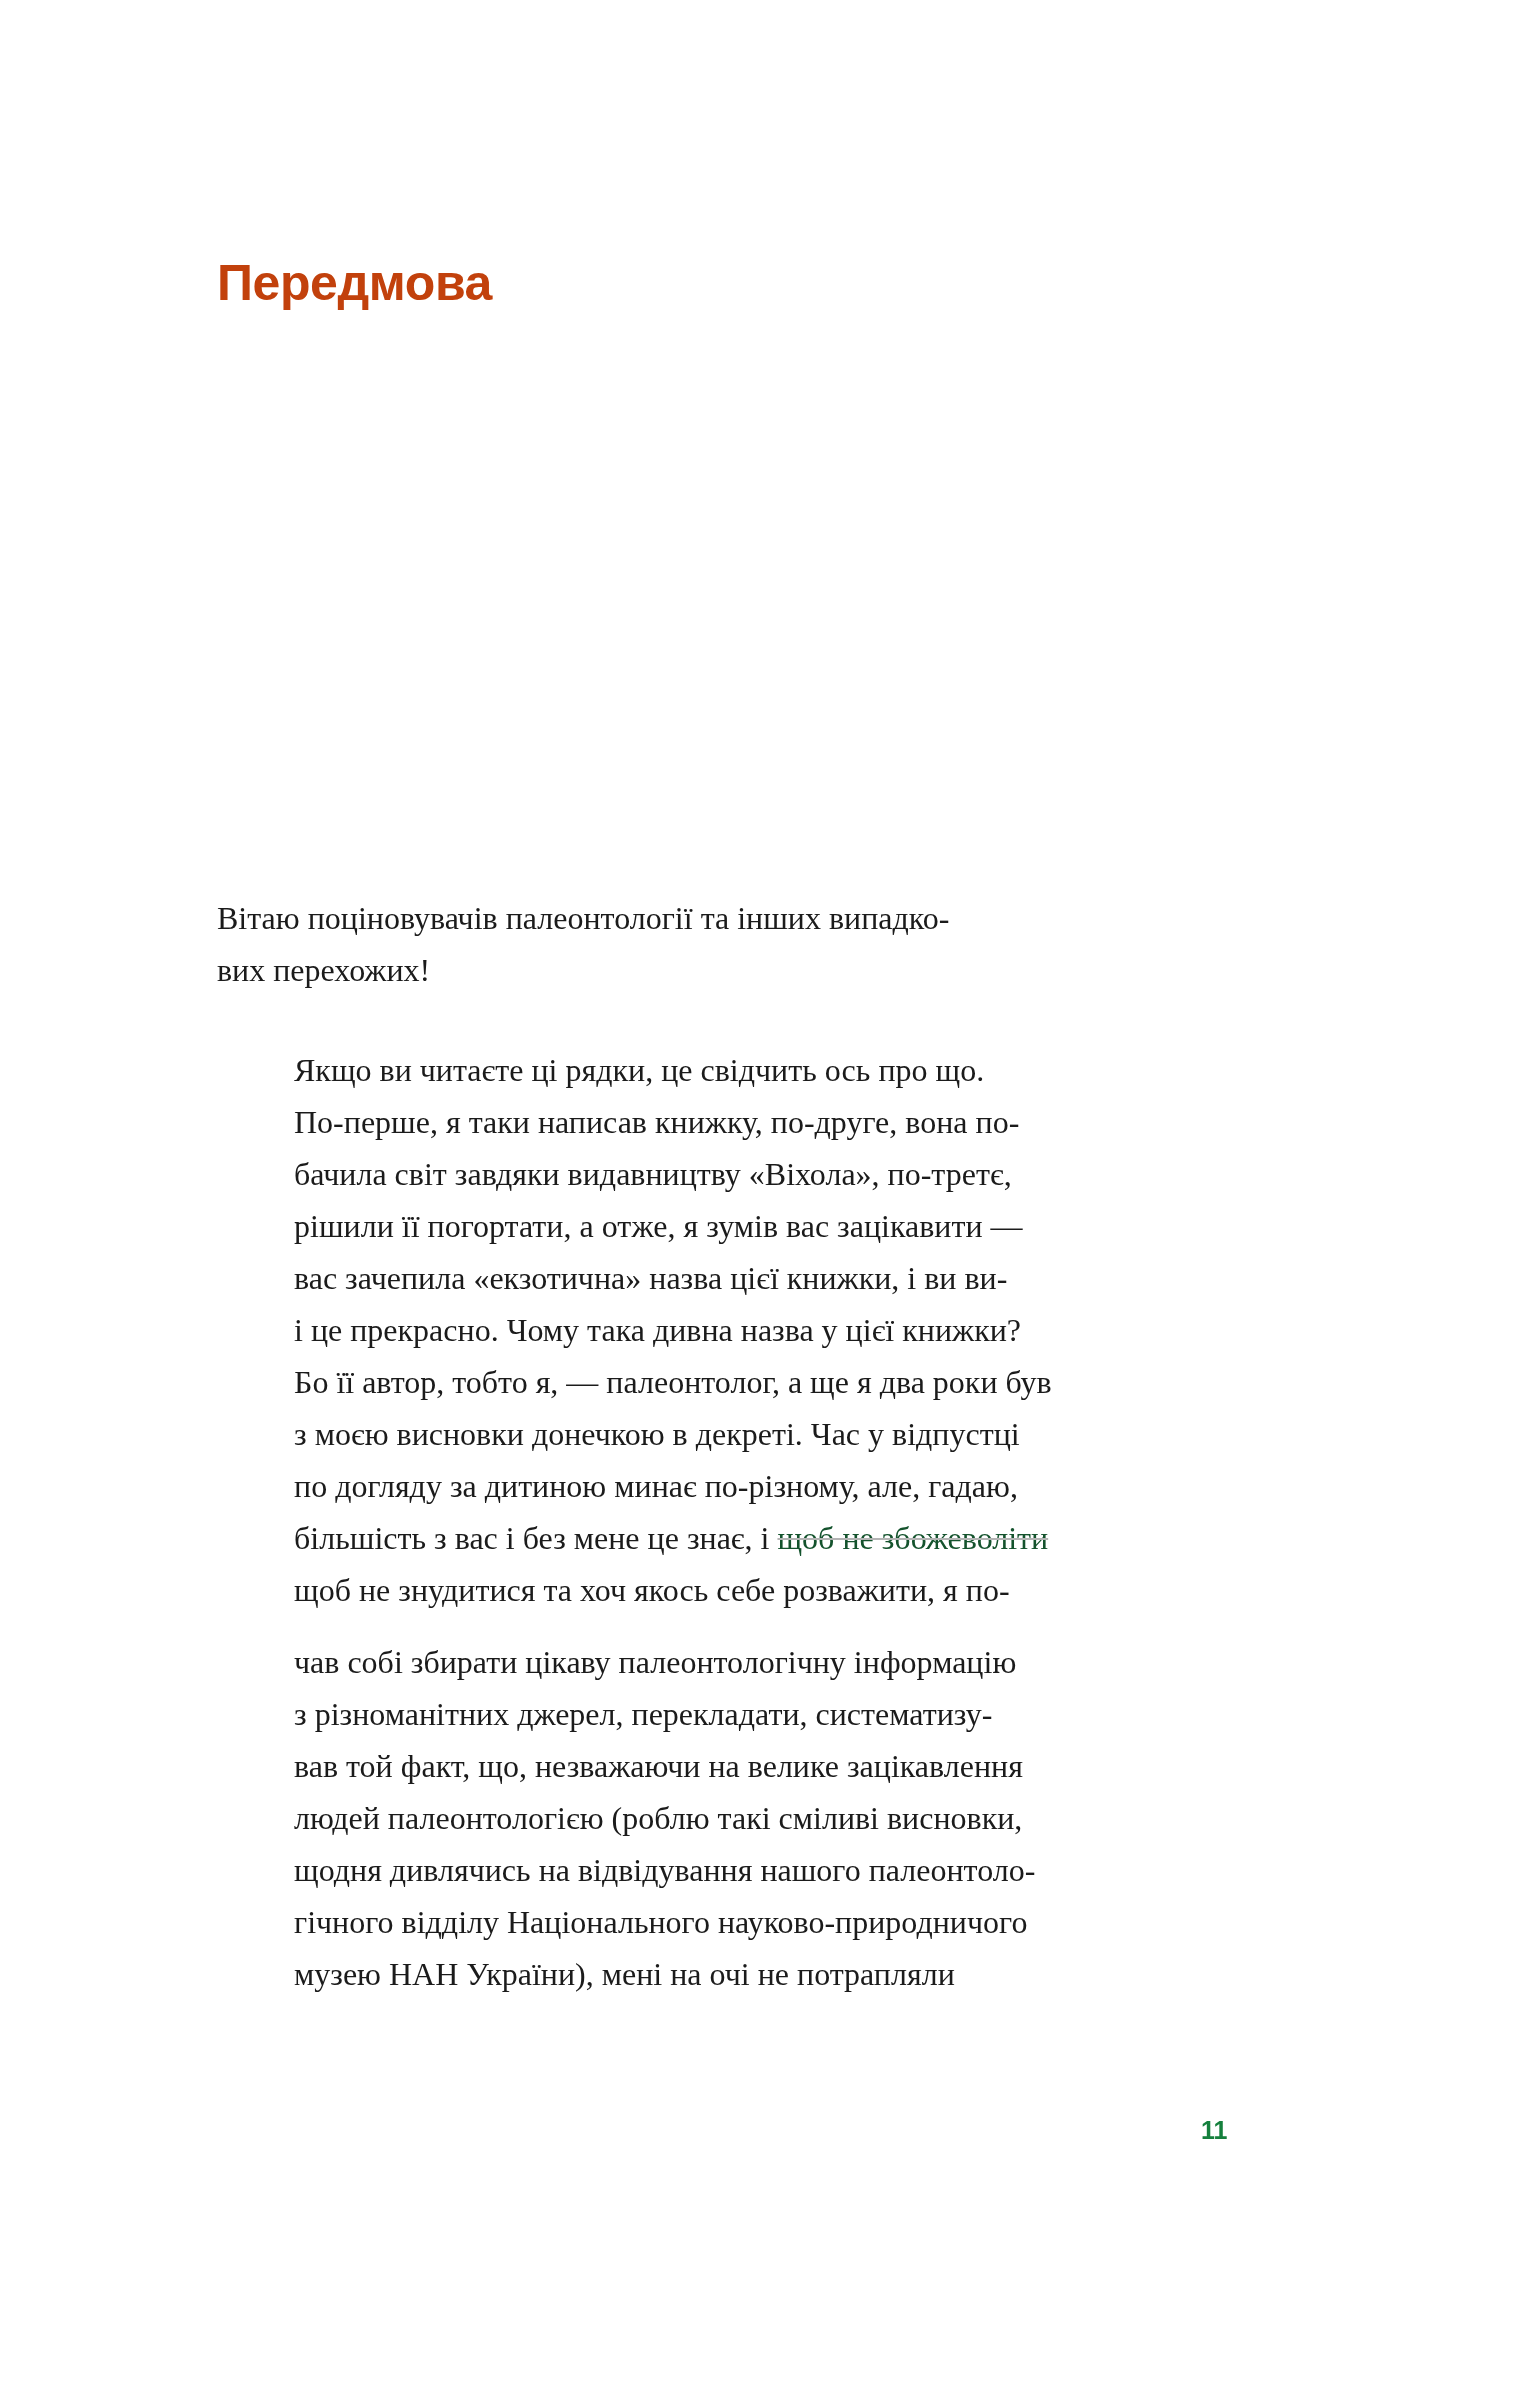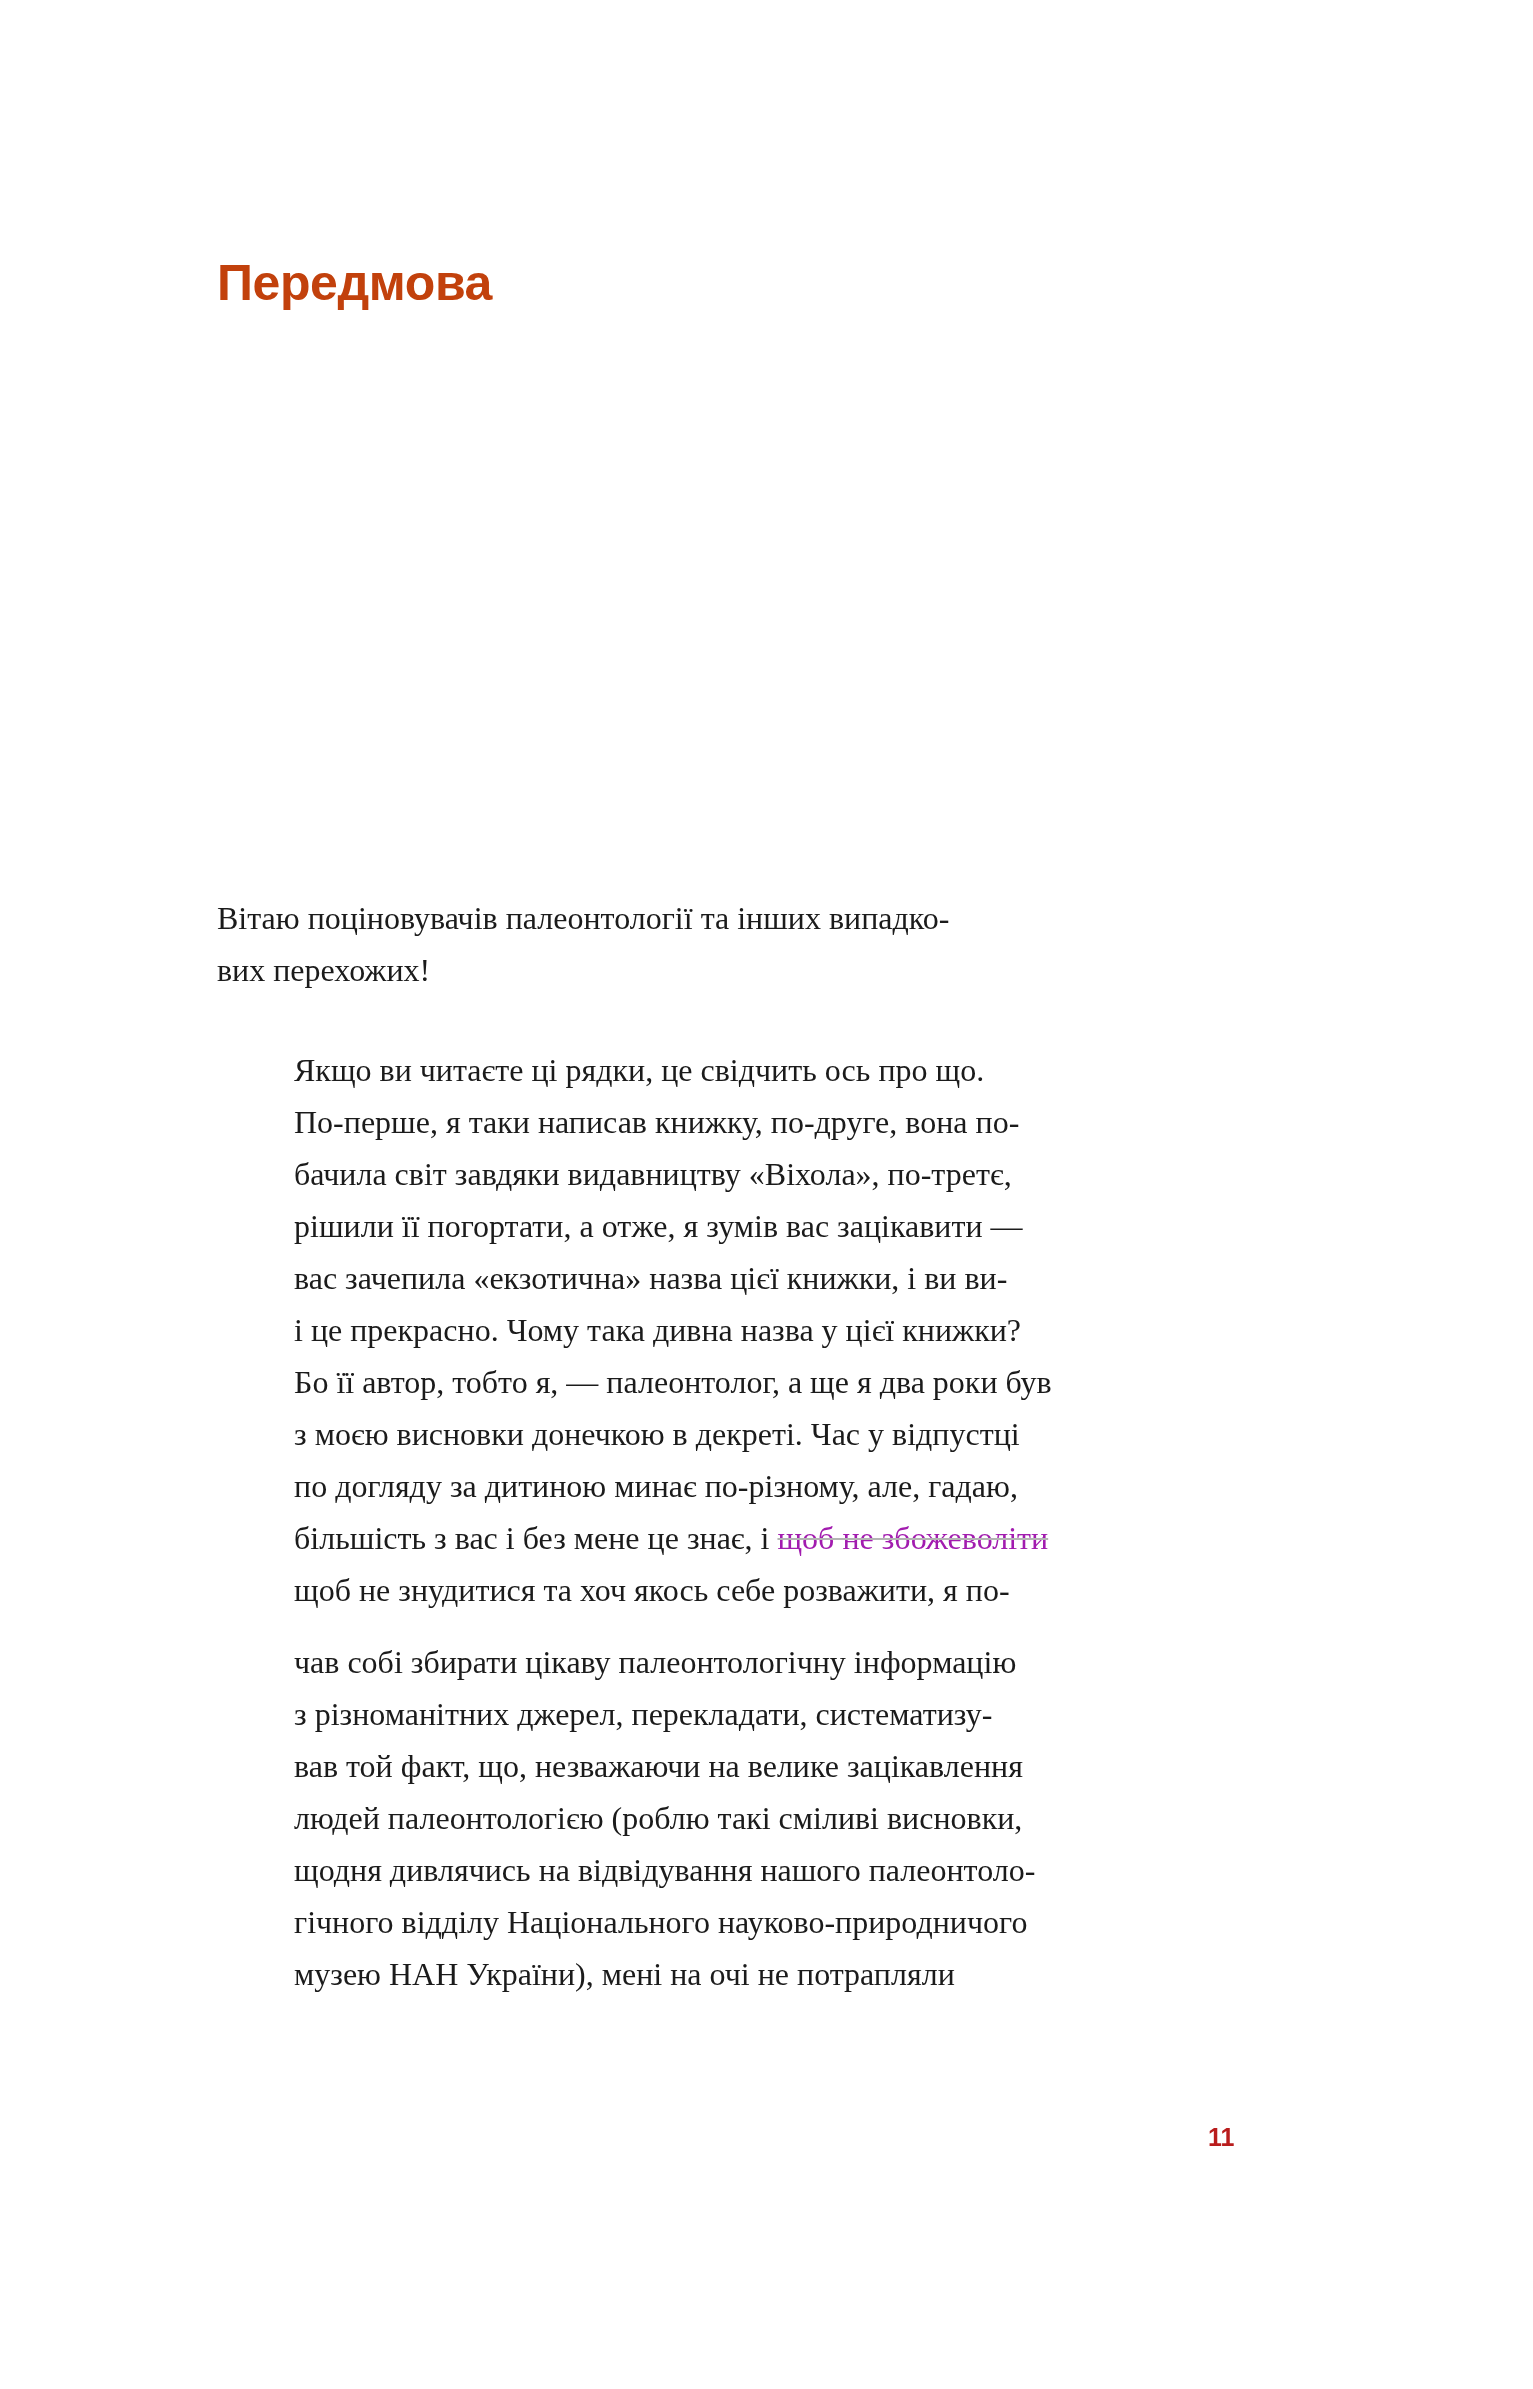"щоб не збожеволіти" .struck { color: #a21caf -> #14532d }
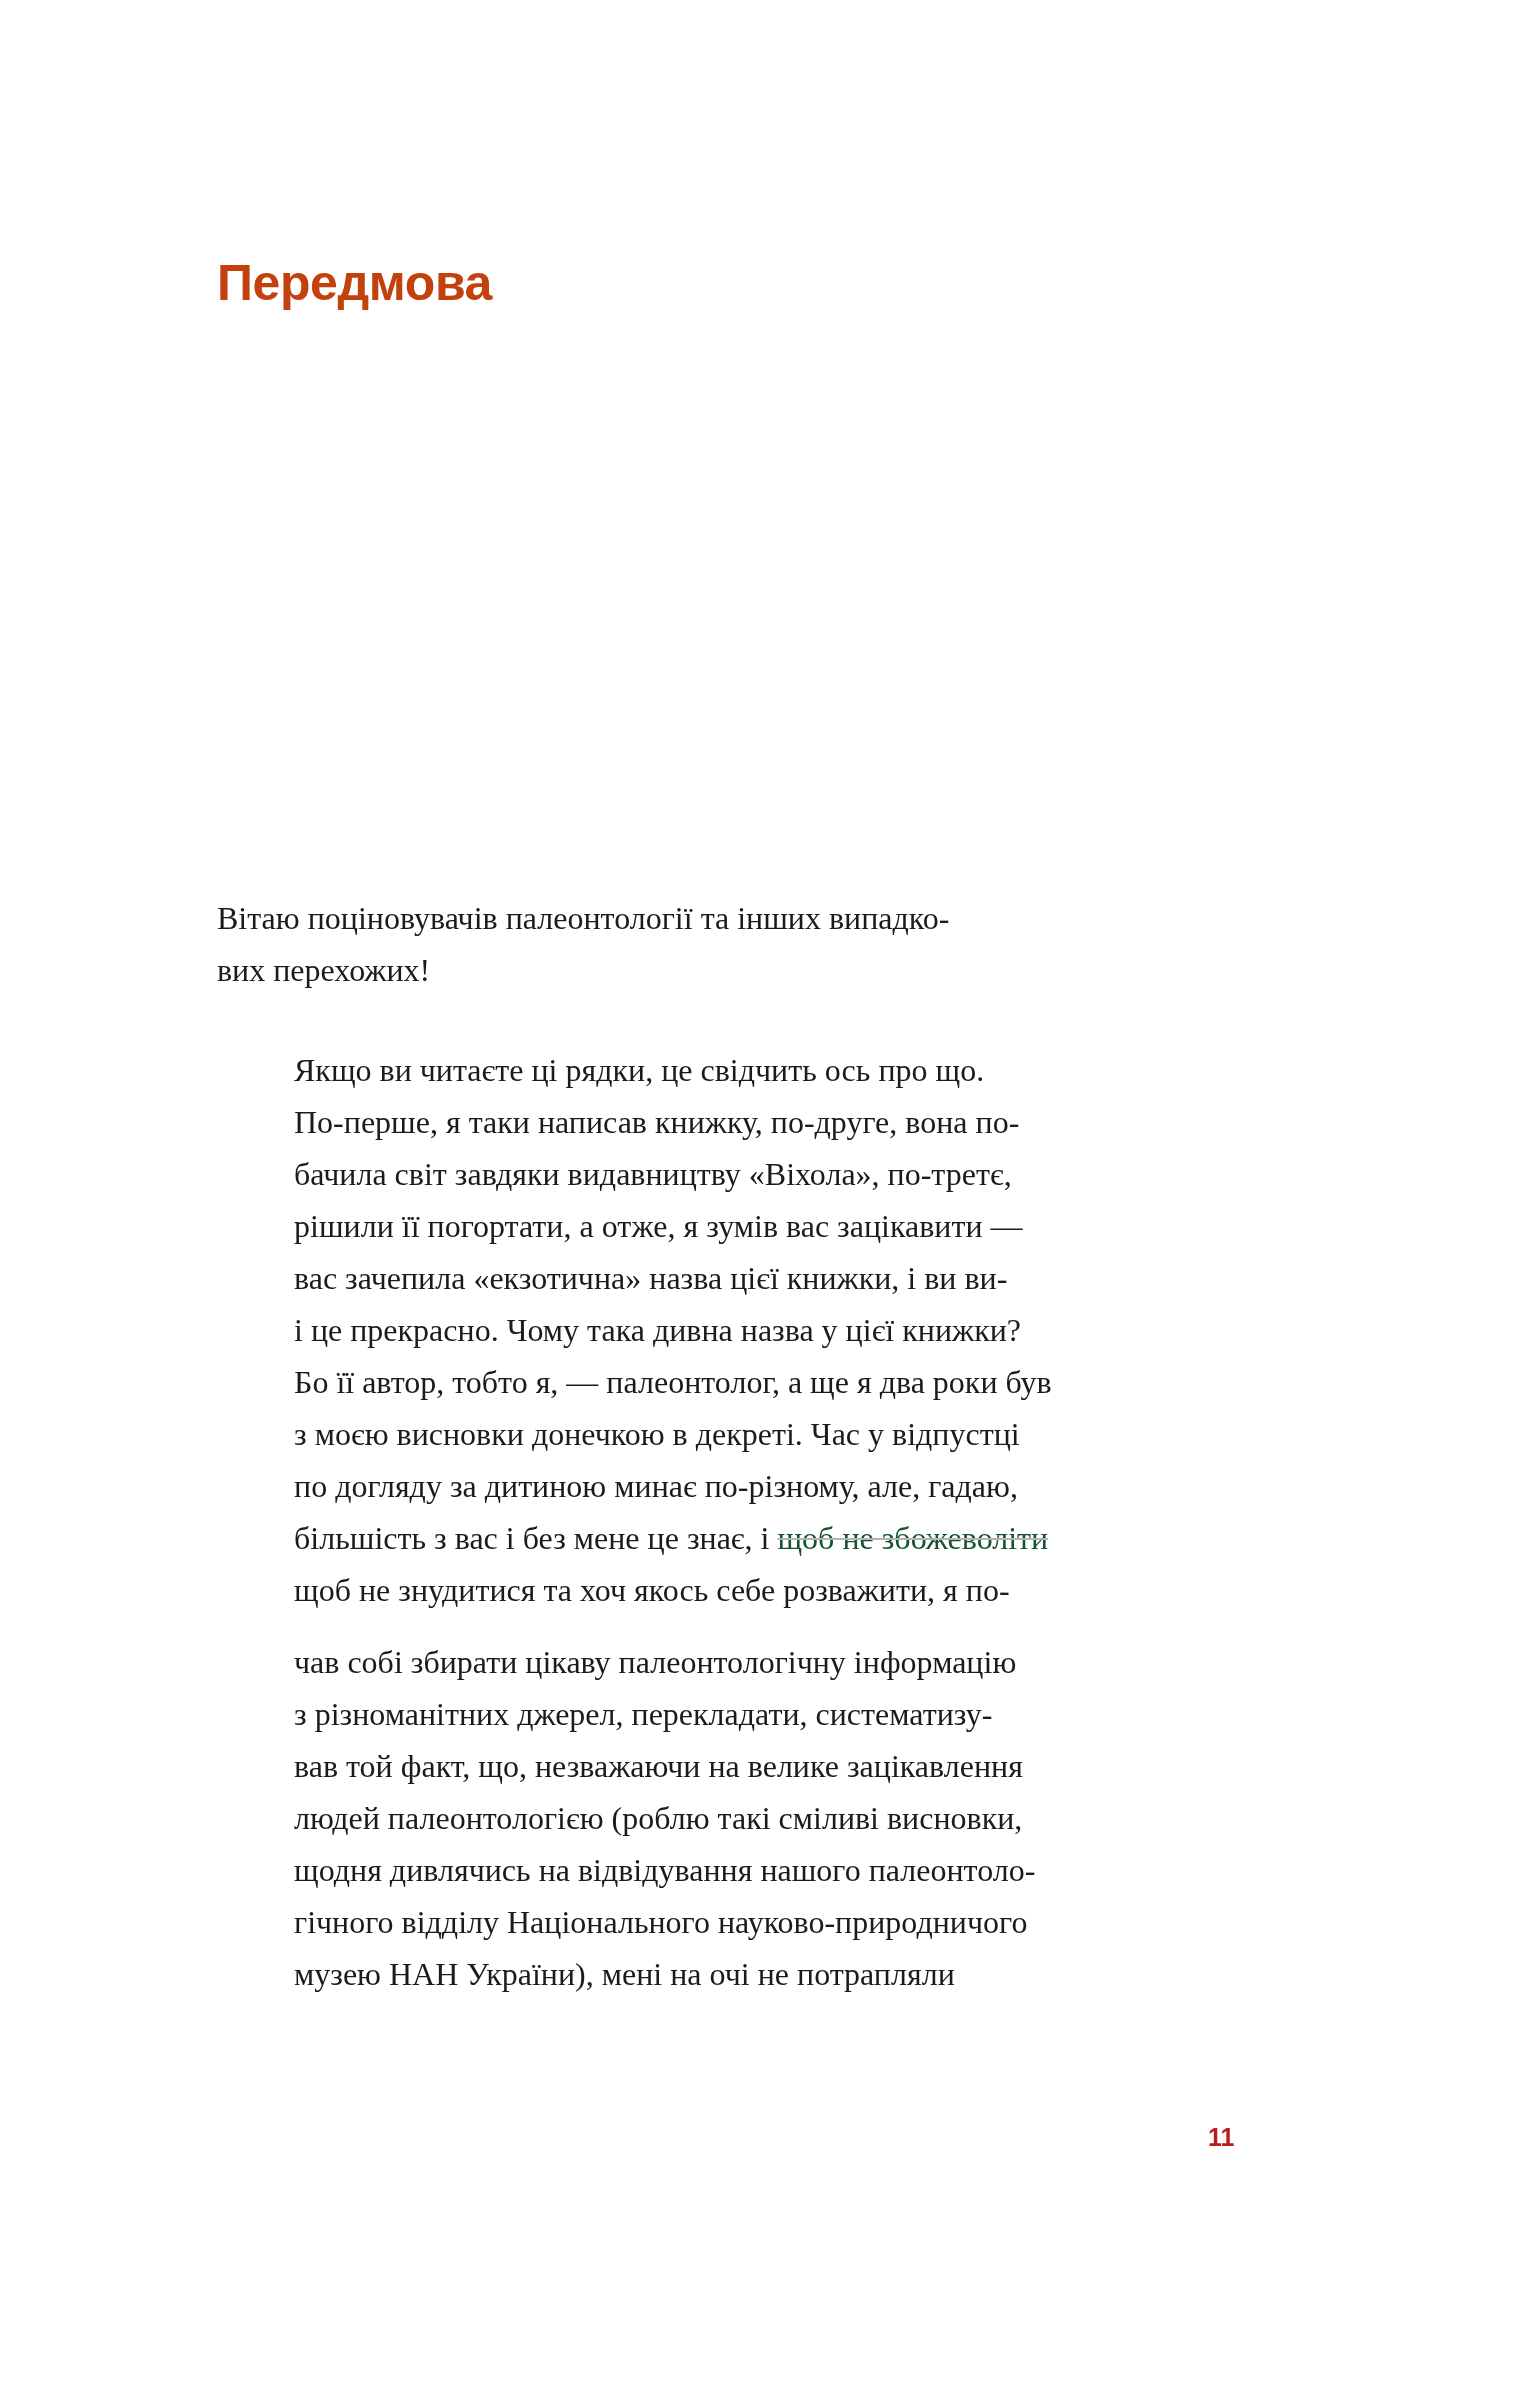"11" .folio { color: #b91c1c -> #15803d; margin: 8px -> 1px }
